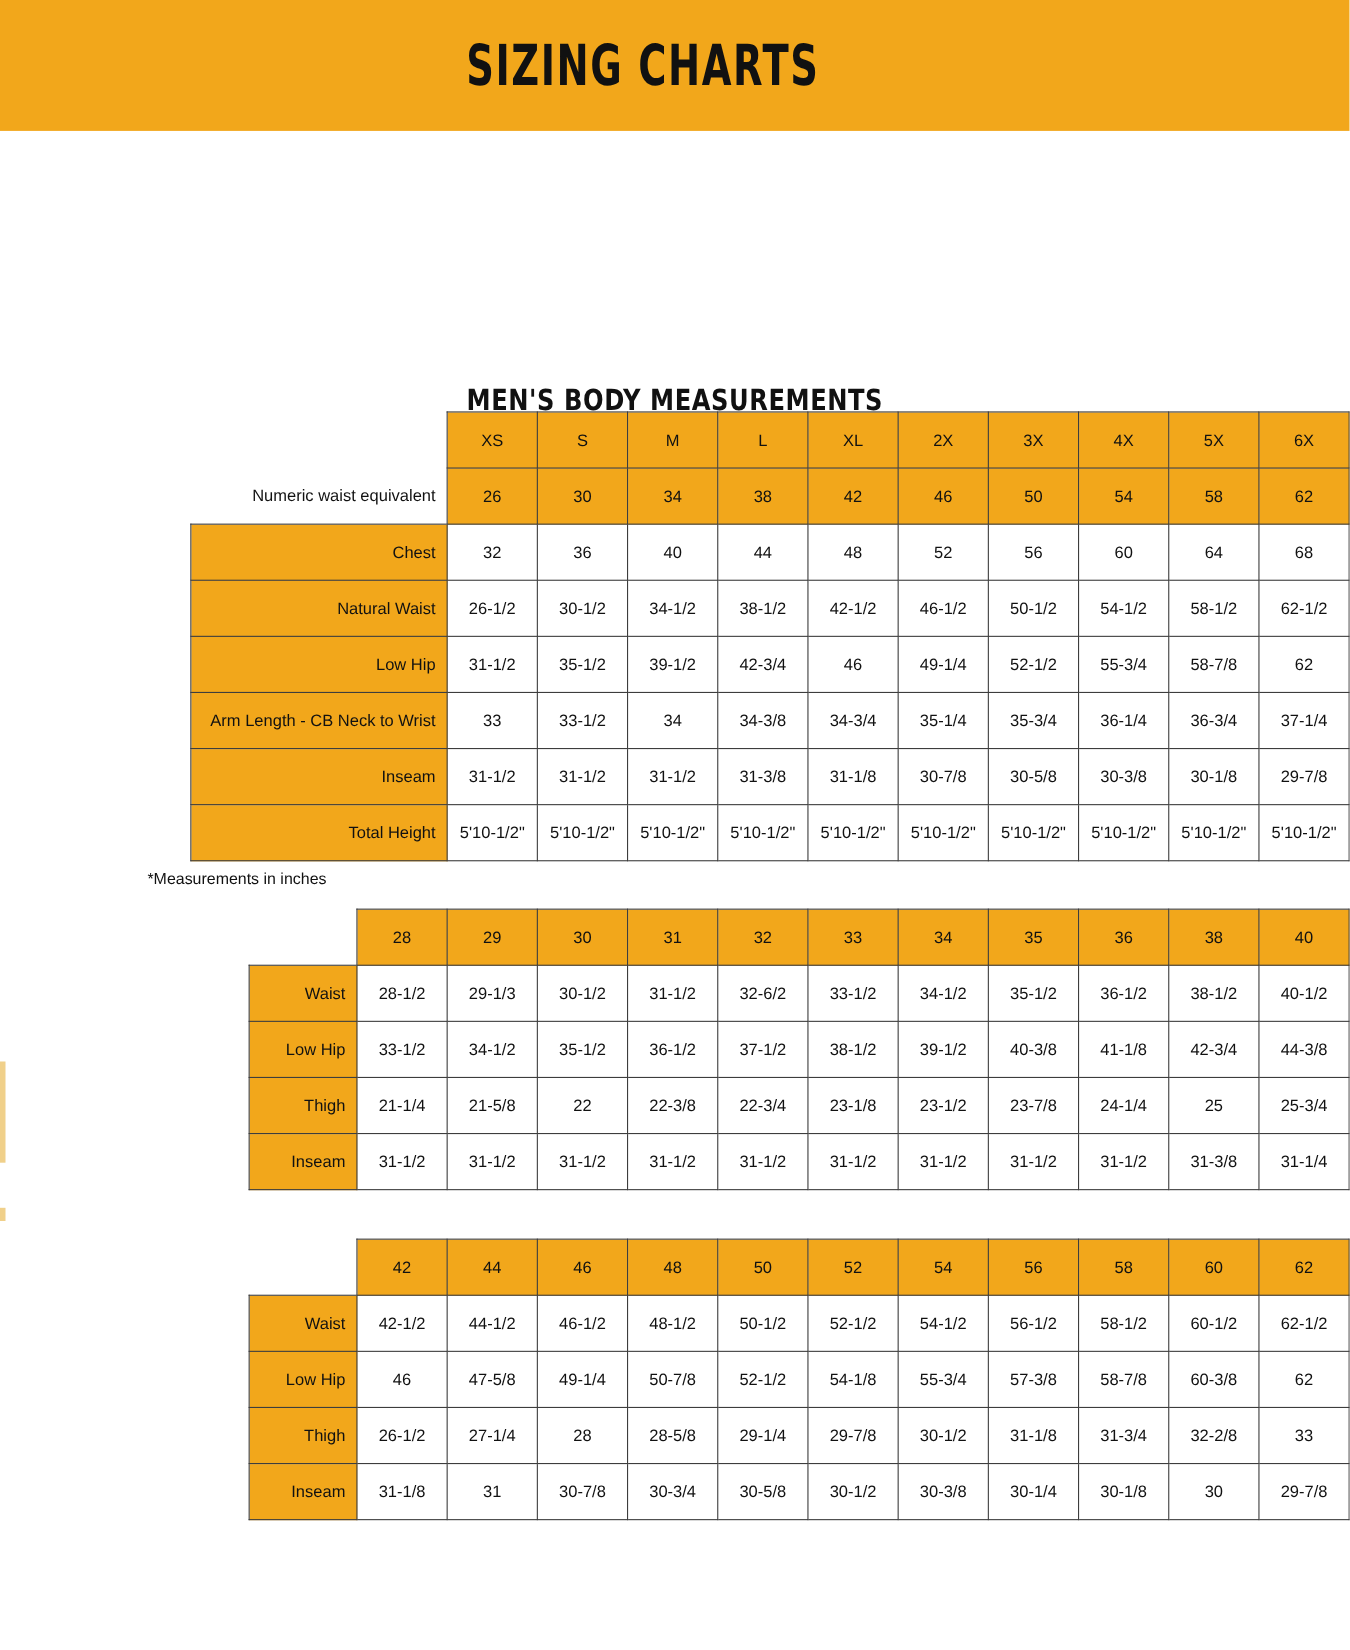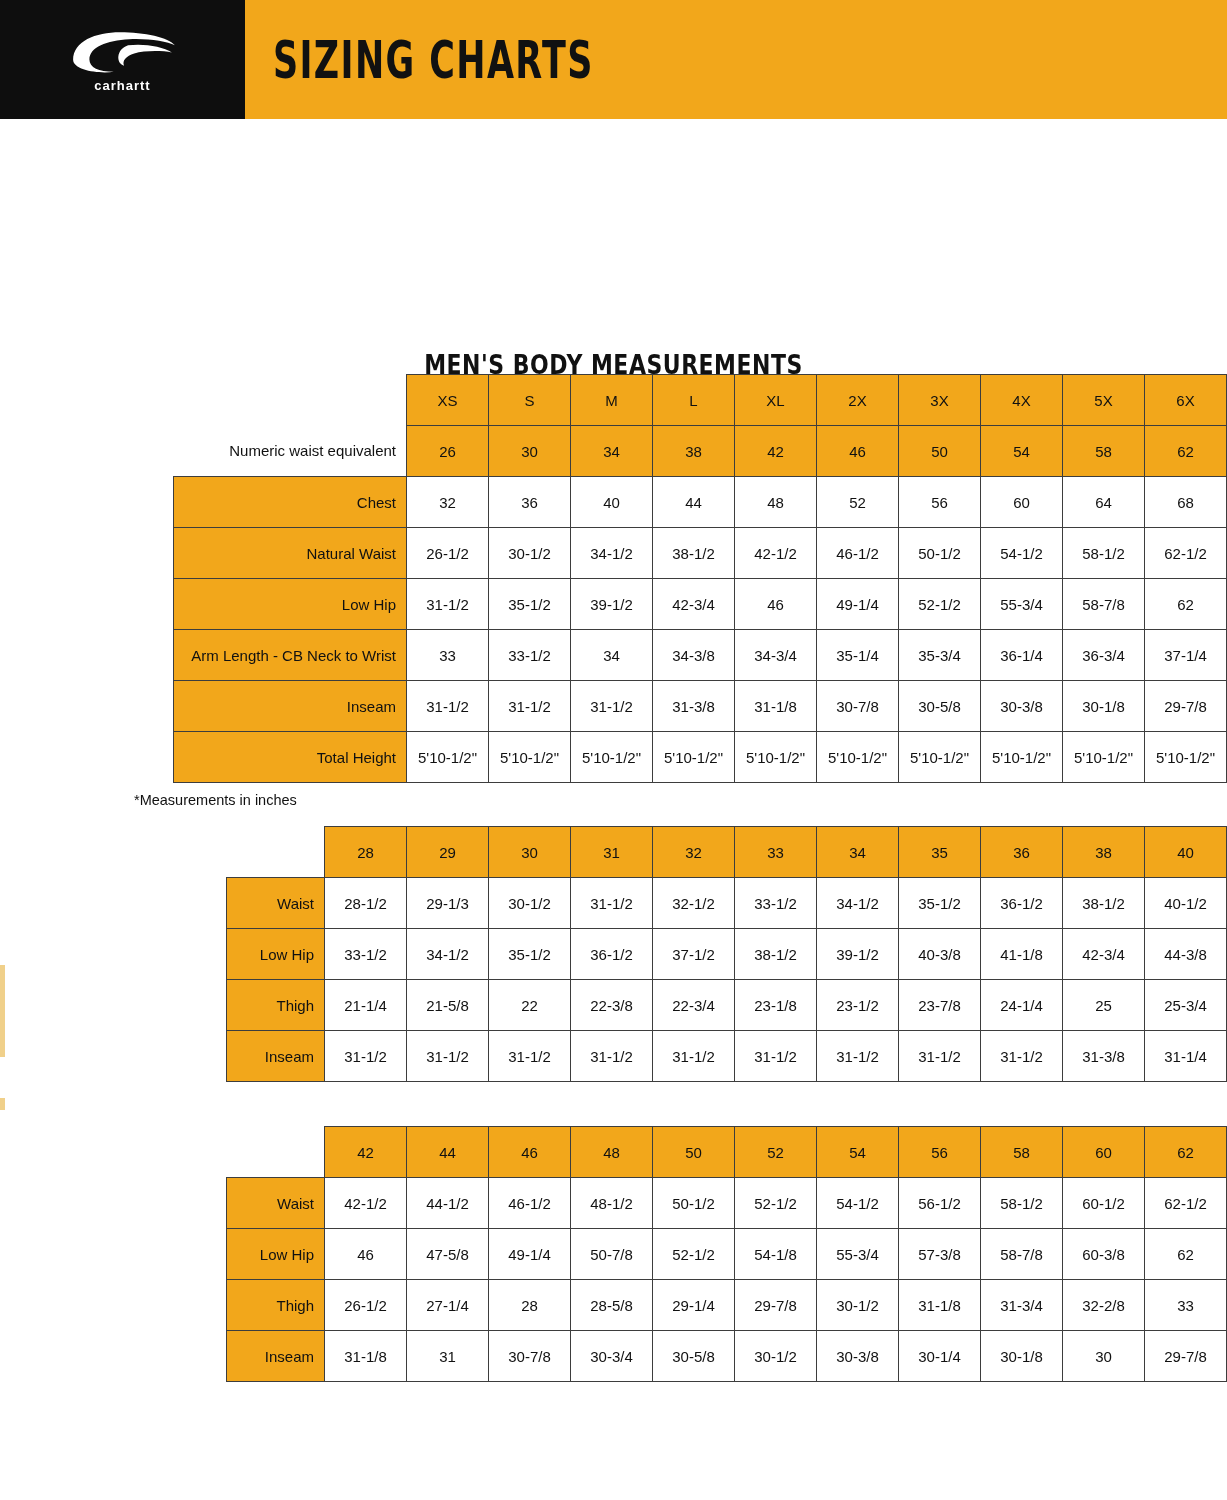"carhartt" div.header-logo-box { html: <div> <div> <svg> <path></path> <path></path> </svg> <div>carhartt</div> </div> </div> -> none }
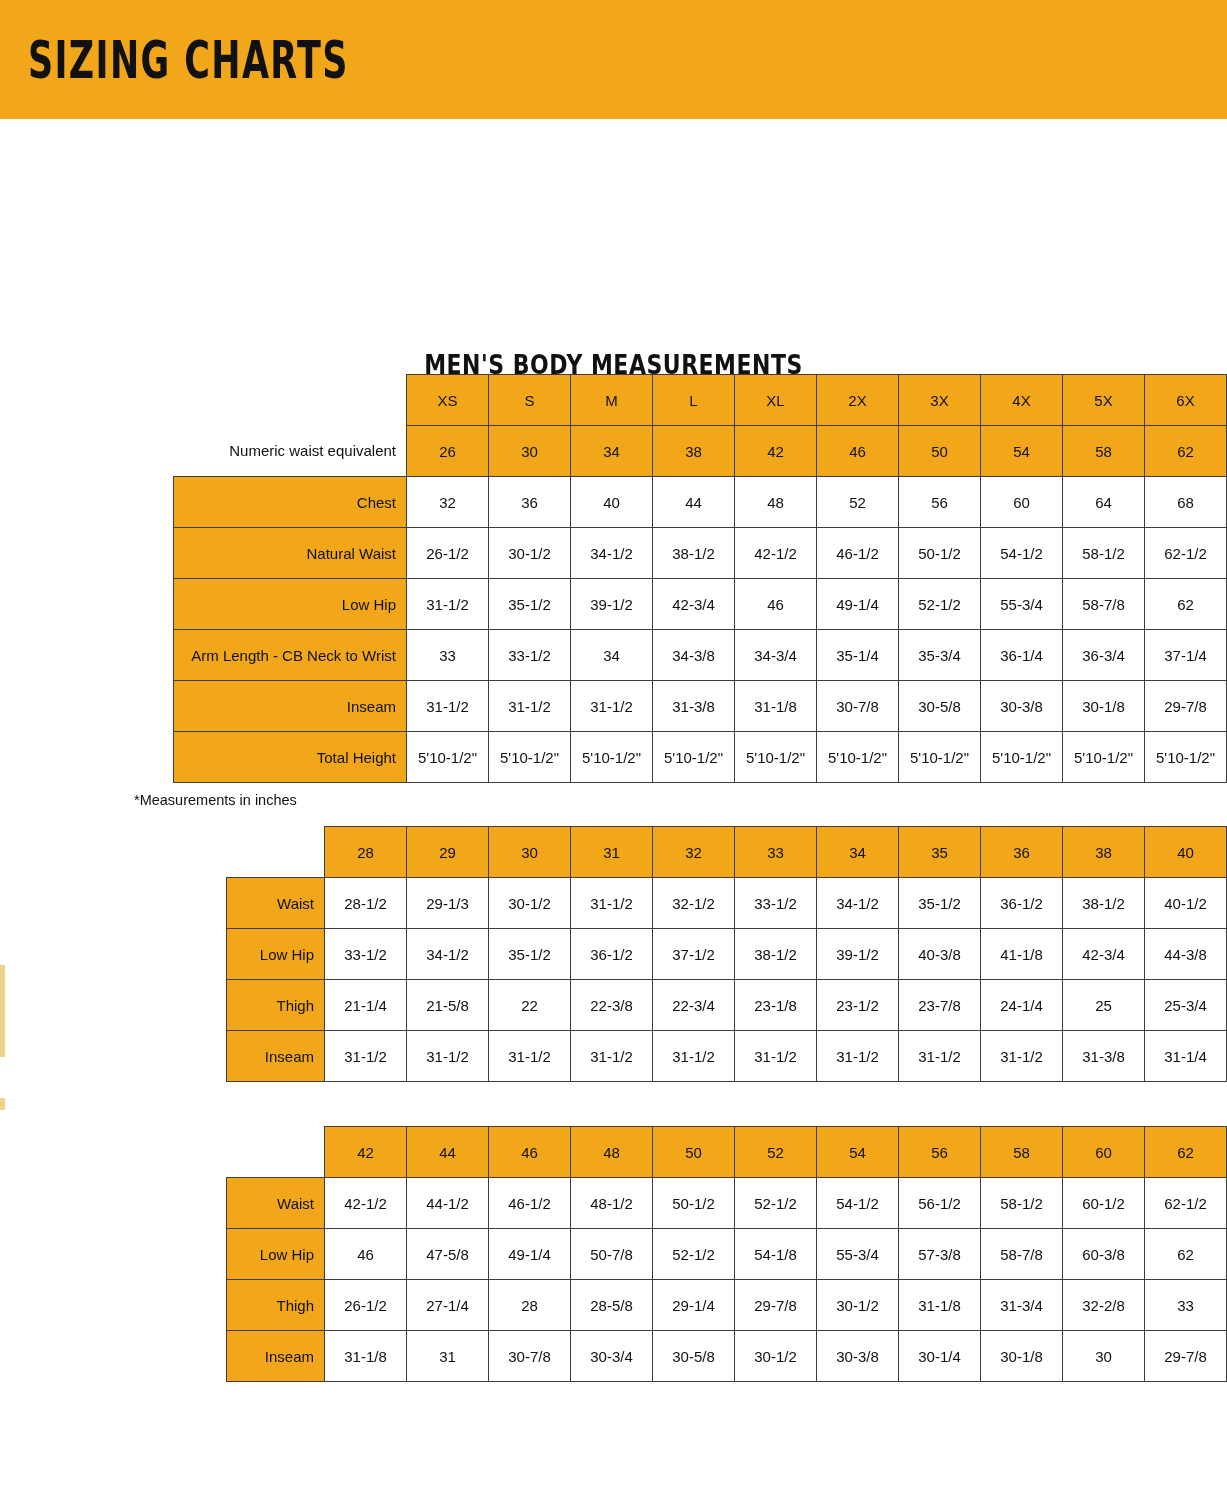"SIZING CHARTS" .header-title-box { justify-content: flex-start -> center }
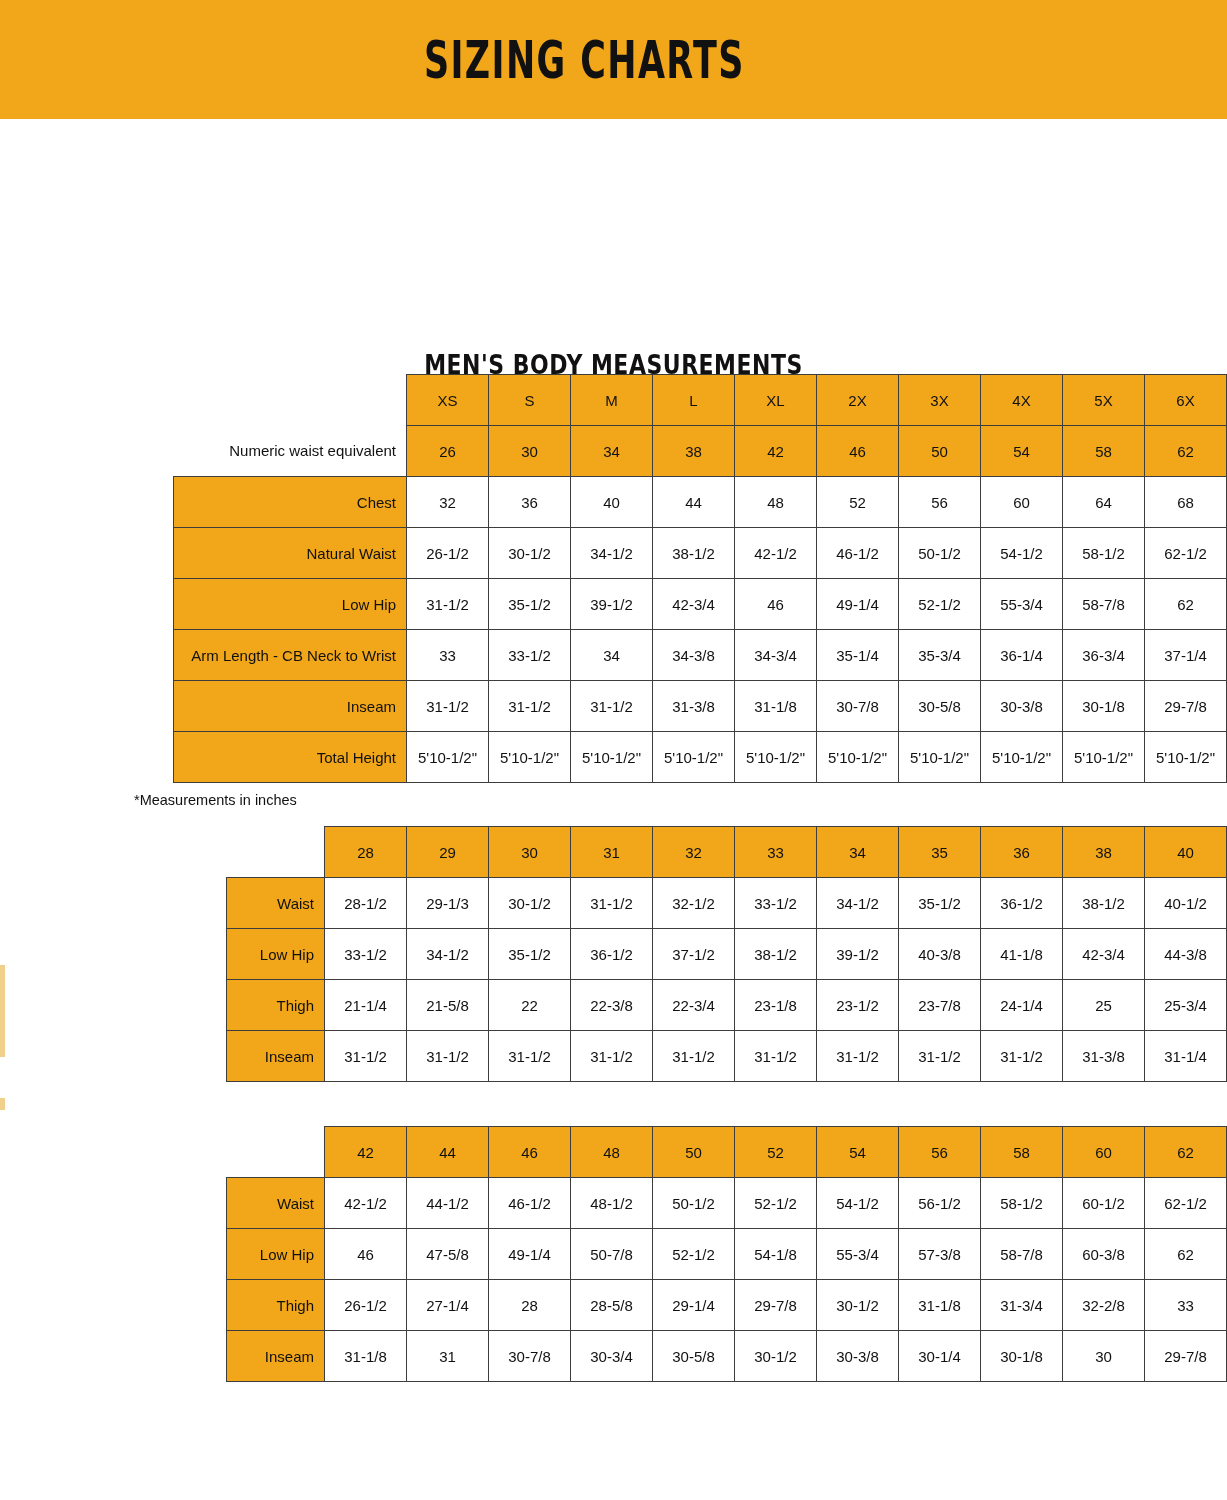"32-1/2" td { text: 32-1/2 -> 32-6/2 }
